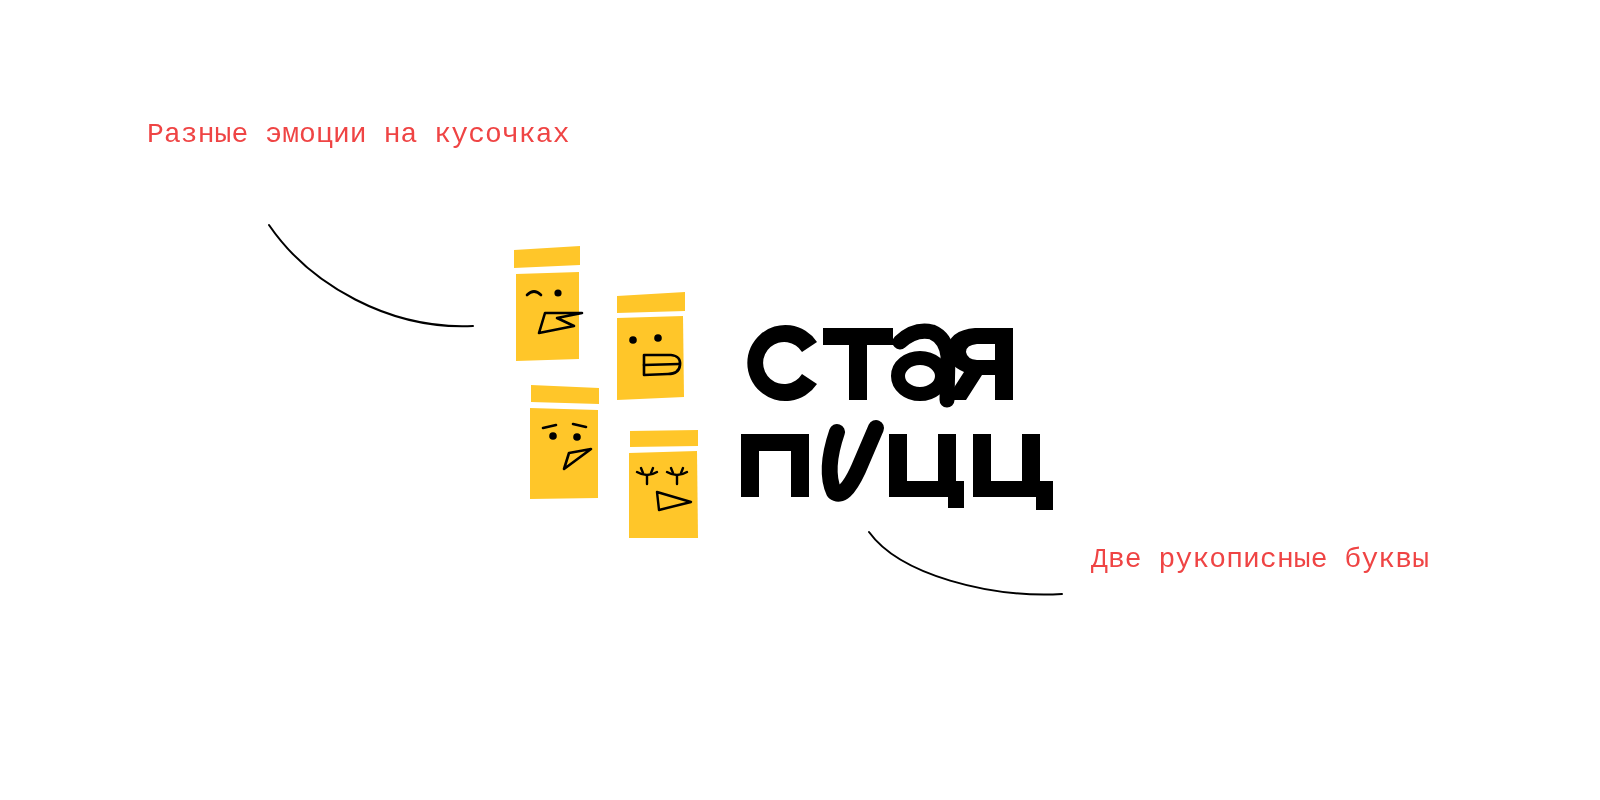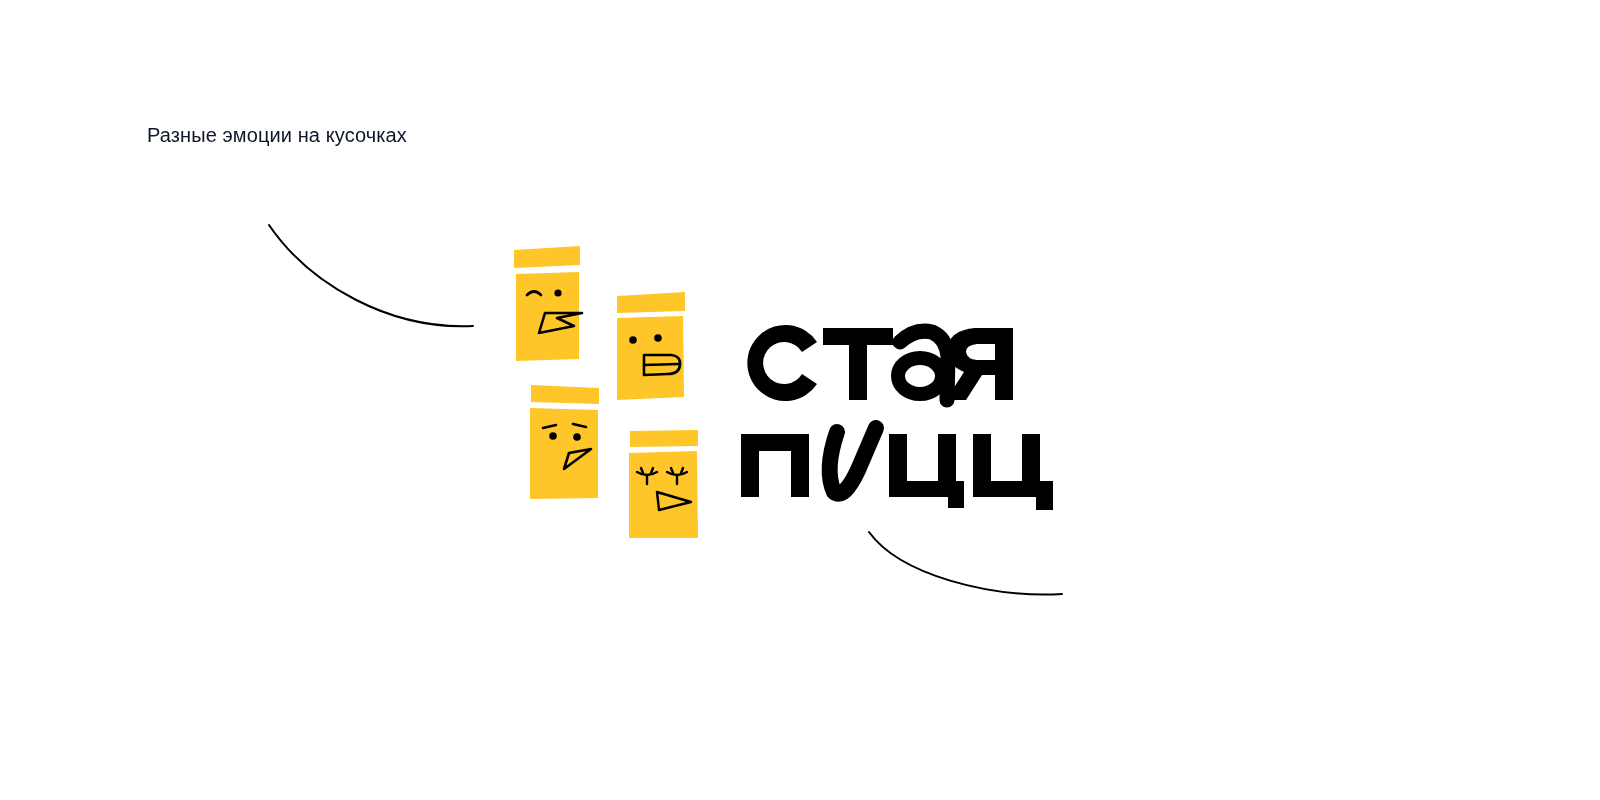"Разные эмоции на кусочках" .caption { color: #0f172a -> #ef4444; font-family: Liberation Sans, sans-serif -> Liberation Mono, monospace; font-size: 20px -> 28px }
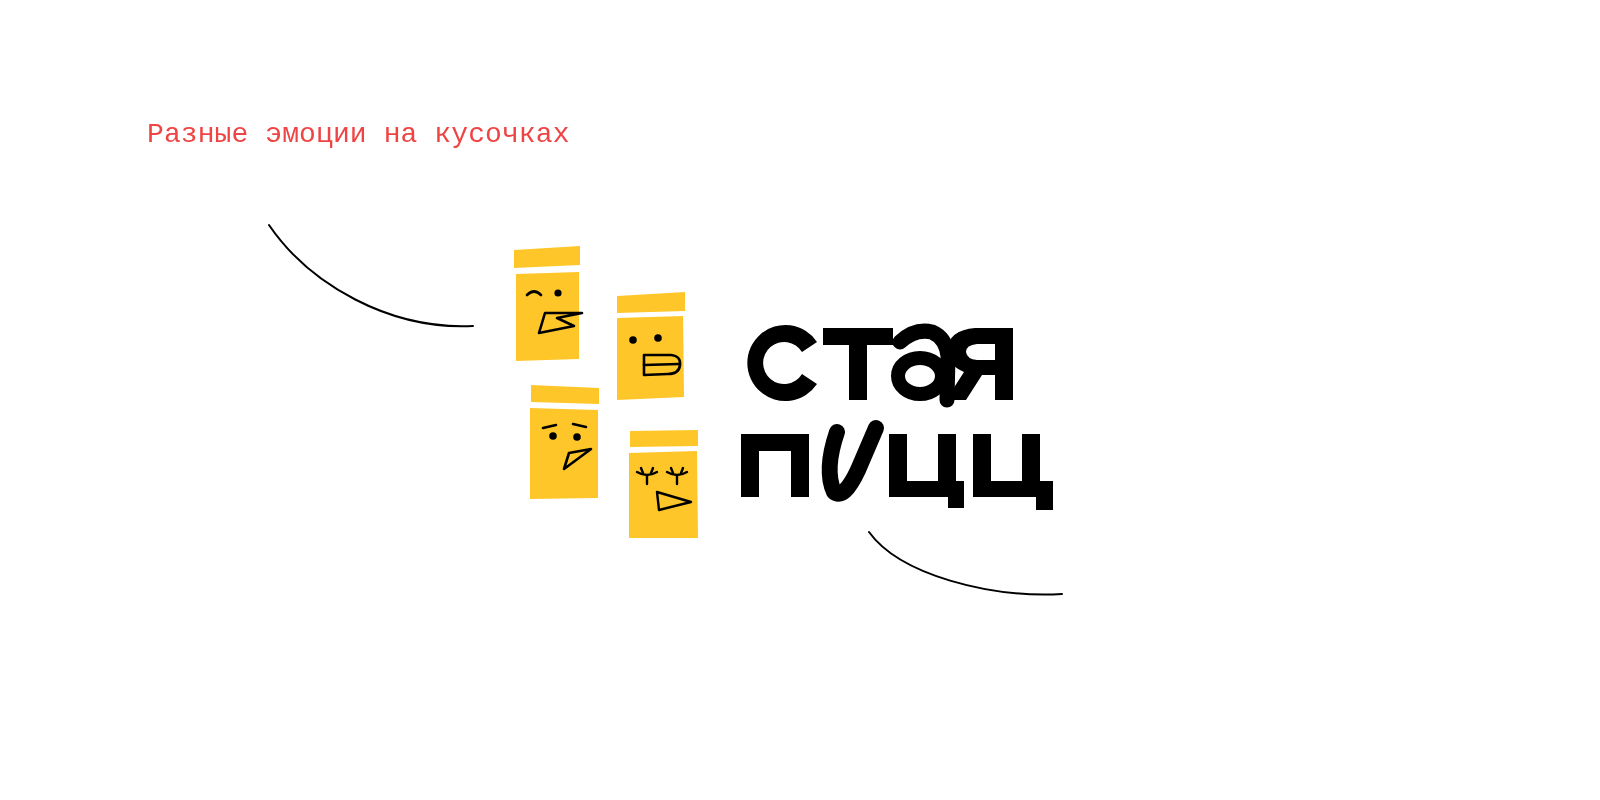"Две рукописные буквы" div { html: none -> <div>Две рукописные буквы</div> }
